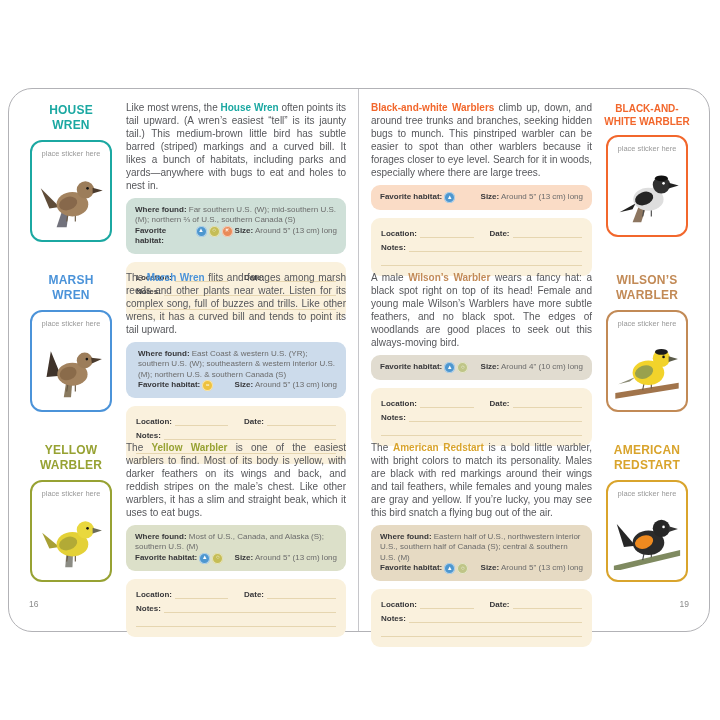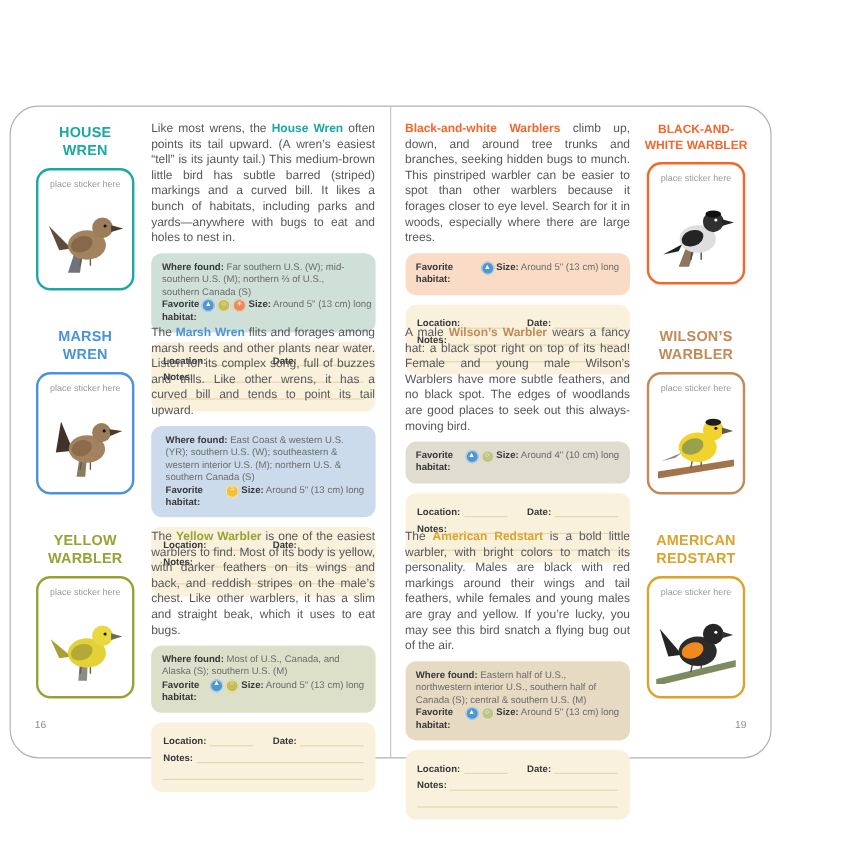"HOUSE WREN" .book { width: 635px -> 702px }
